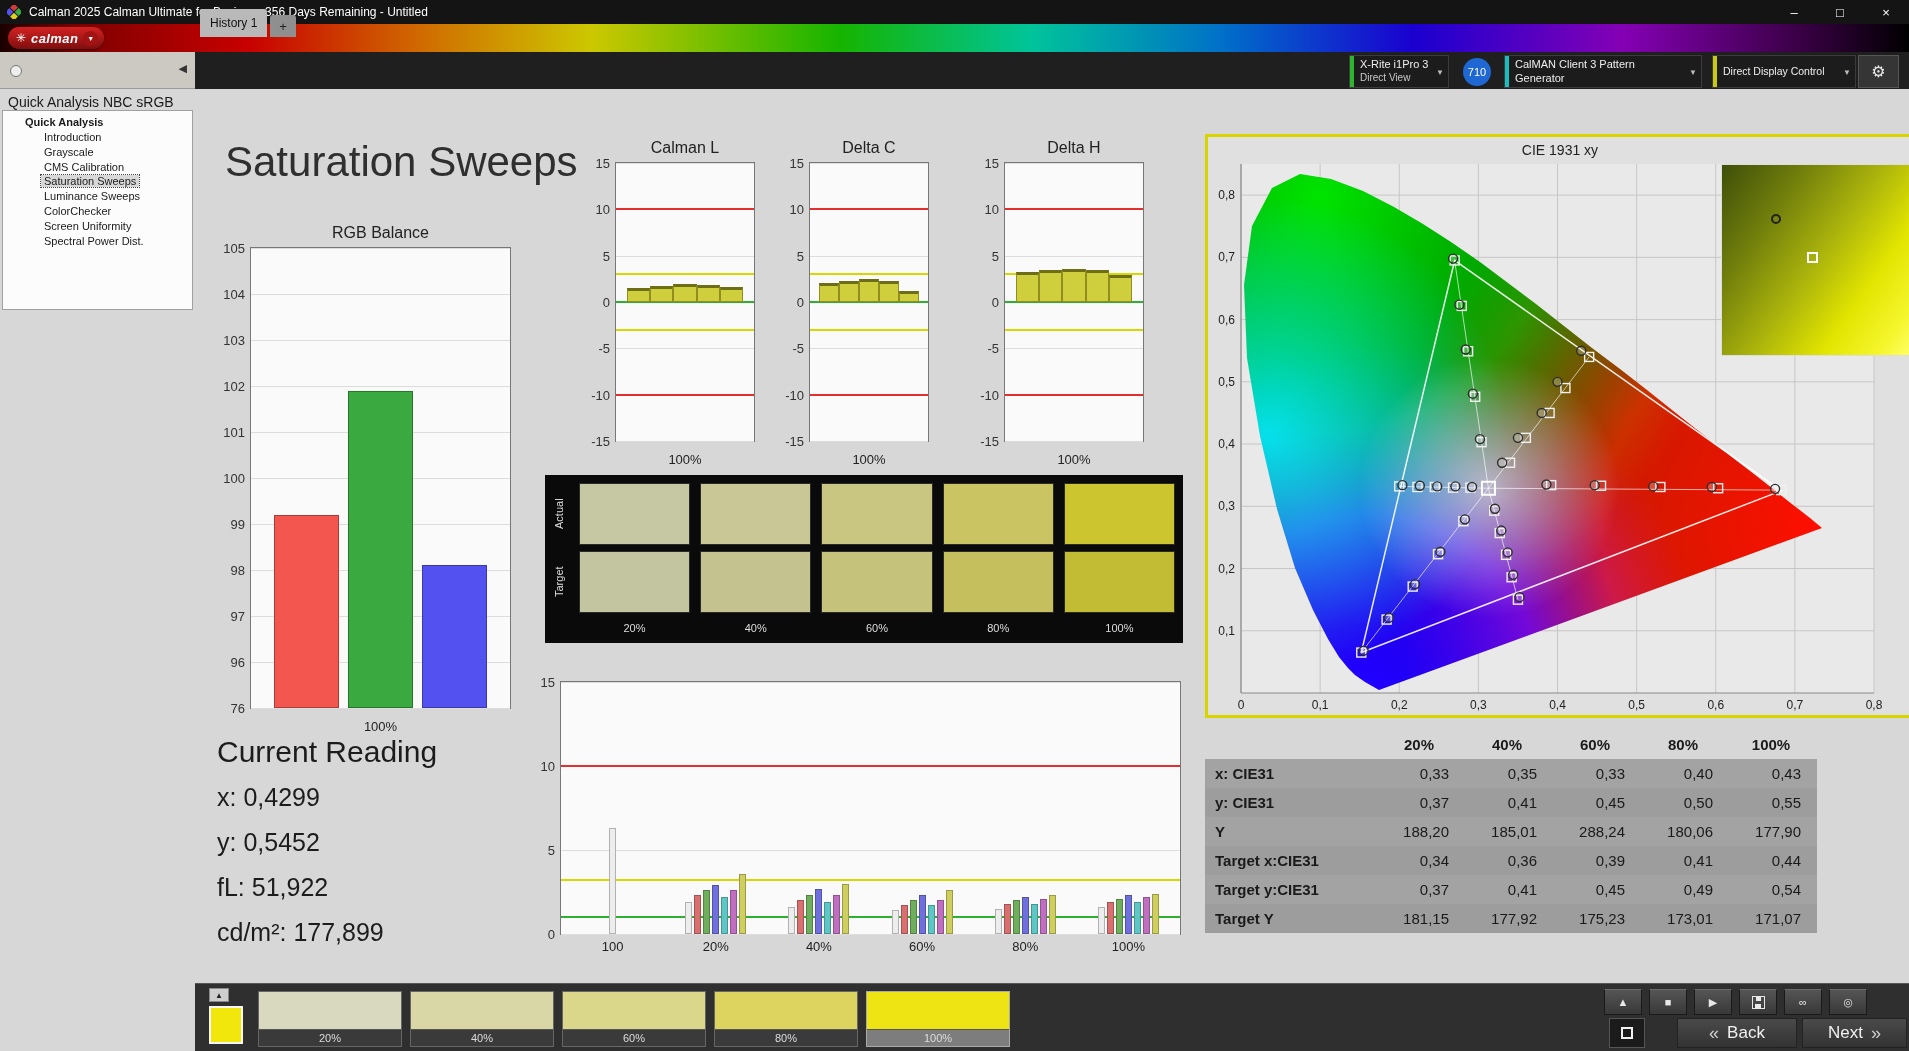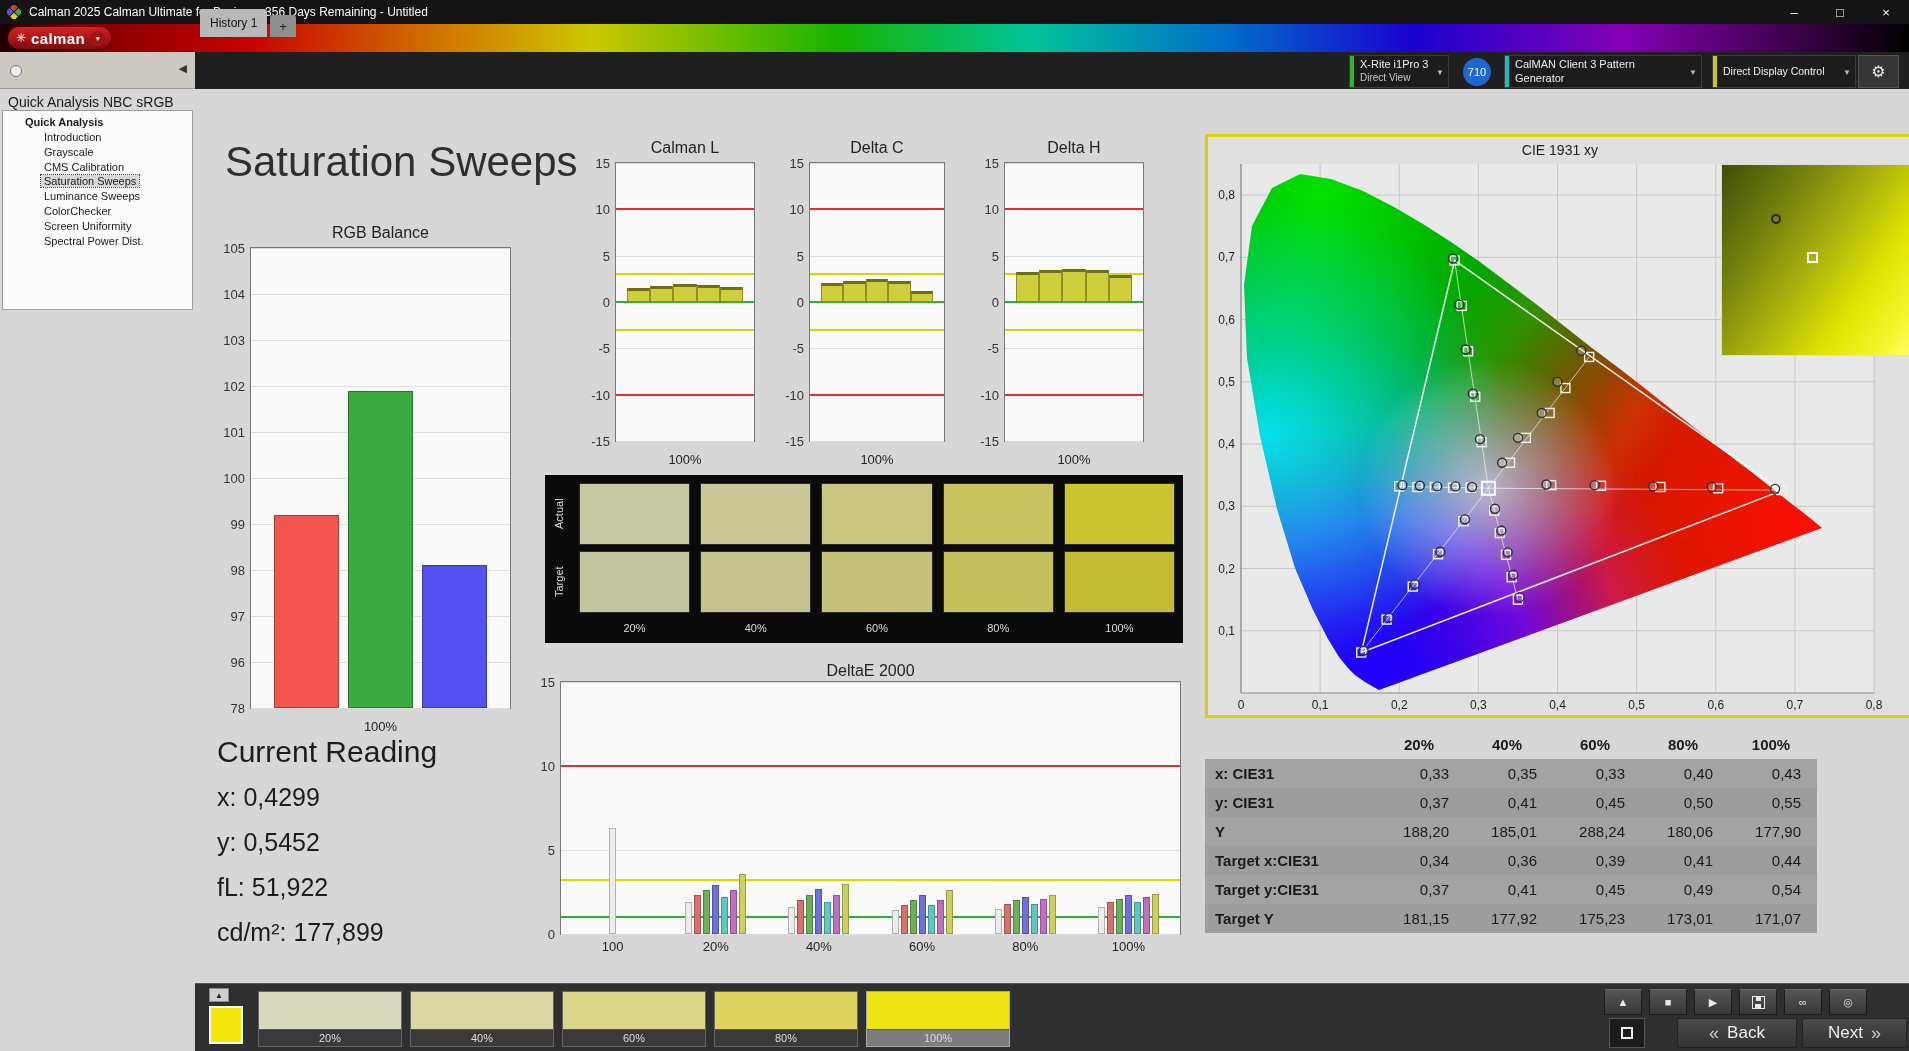"calman" .logo .nm { font-size: 15px -> 13px; font-style: none -> italic }
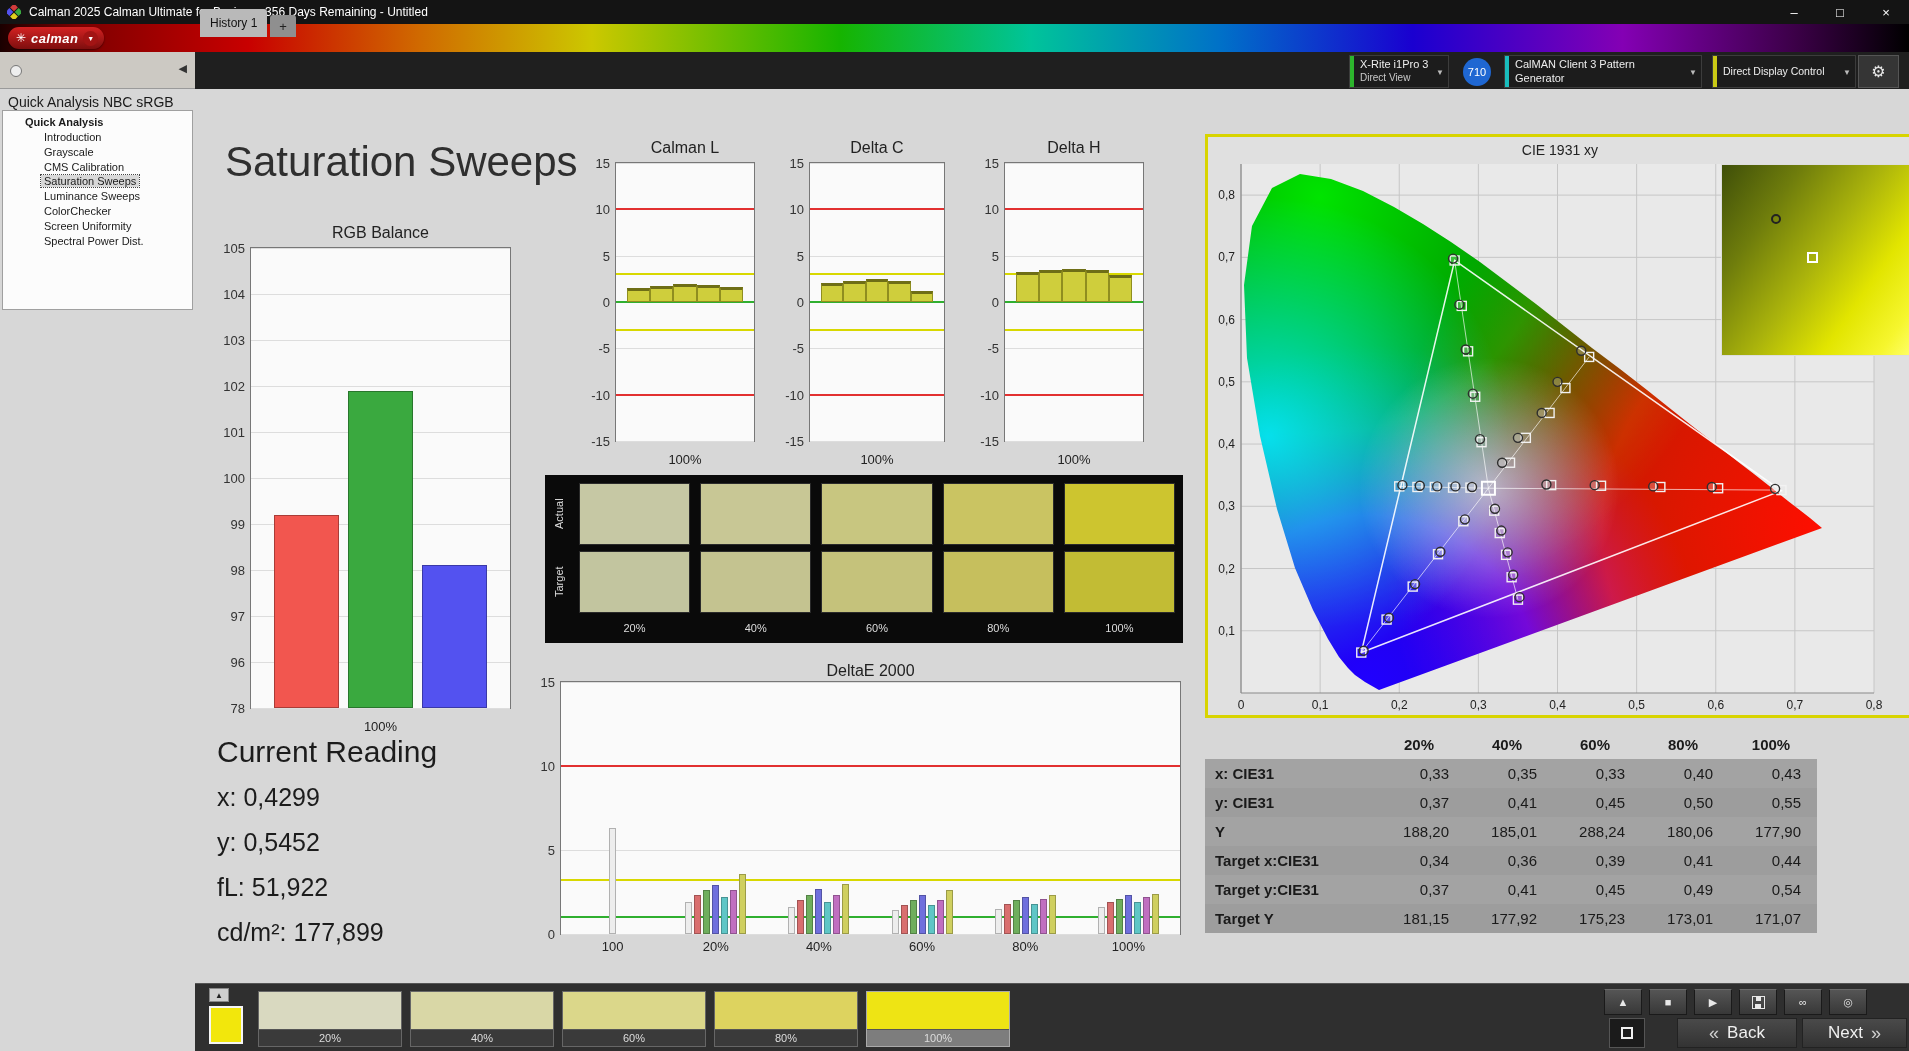"Delta C" div.plot { width: 136px -> 120px }
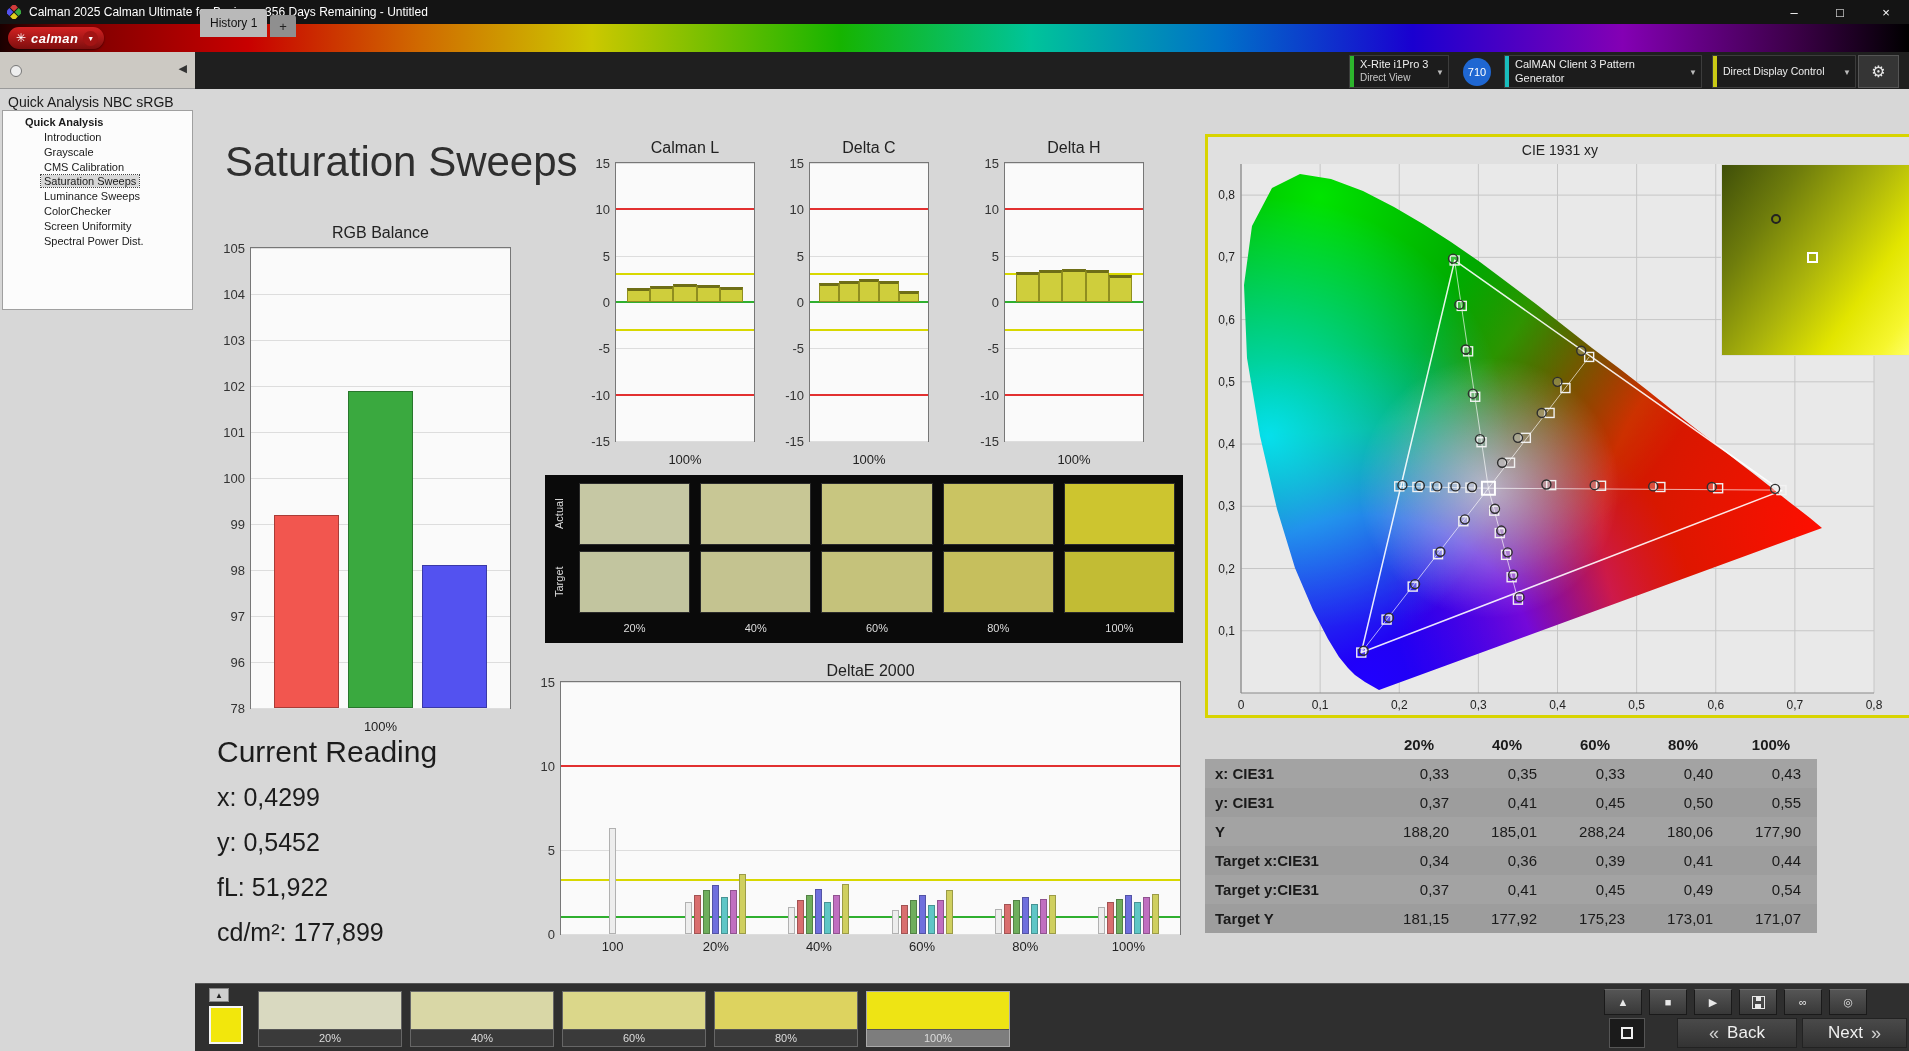"DeltaE 2000" div.c-title { html: <div>DeltaE 2000</div> -> none }
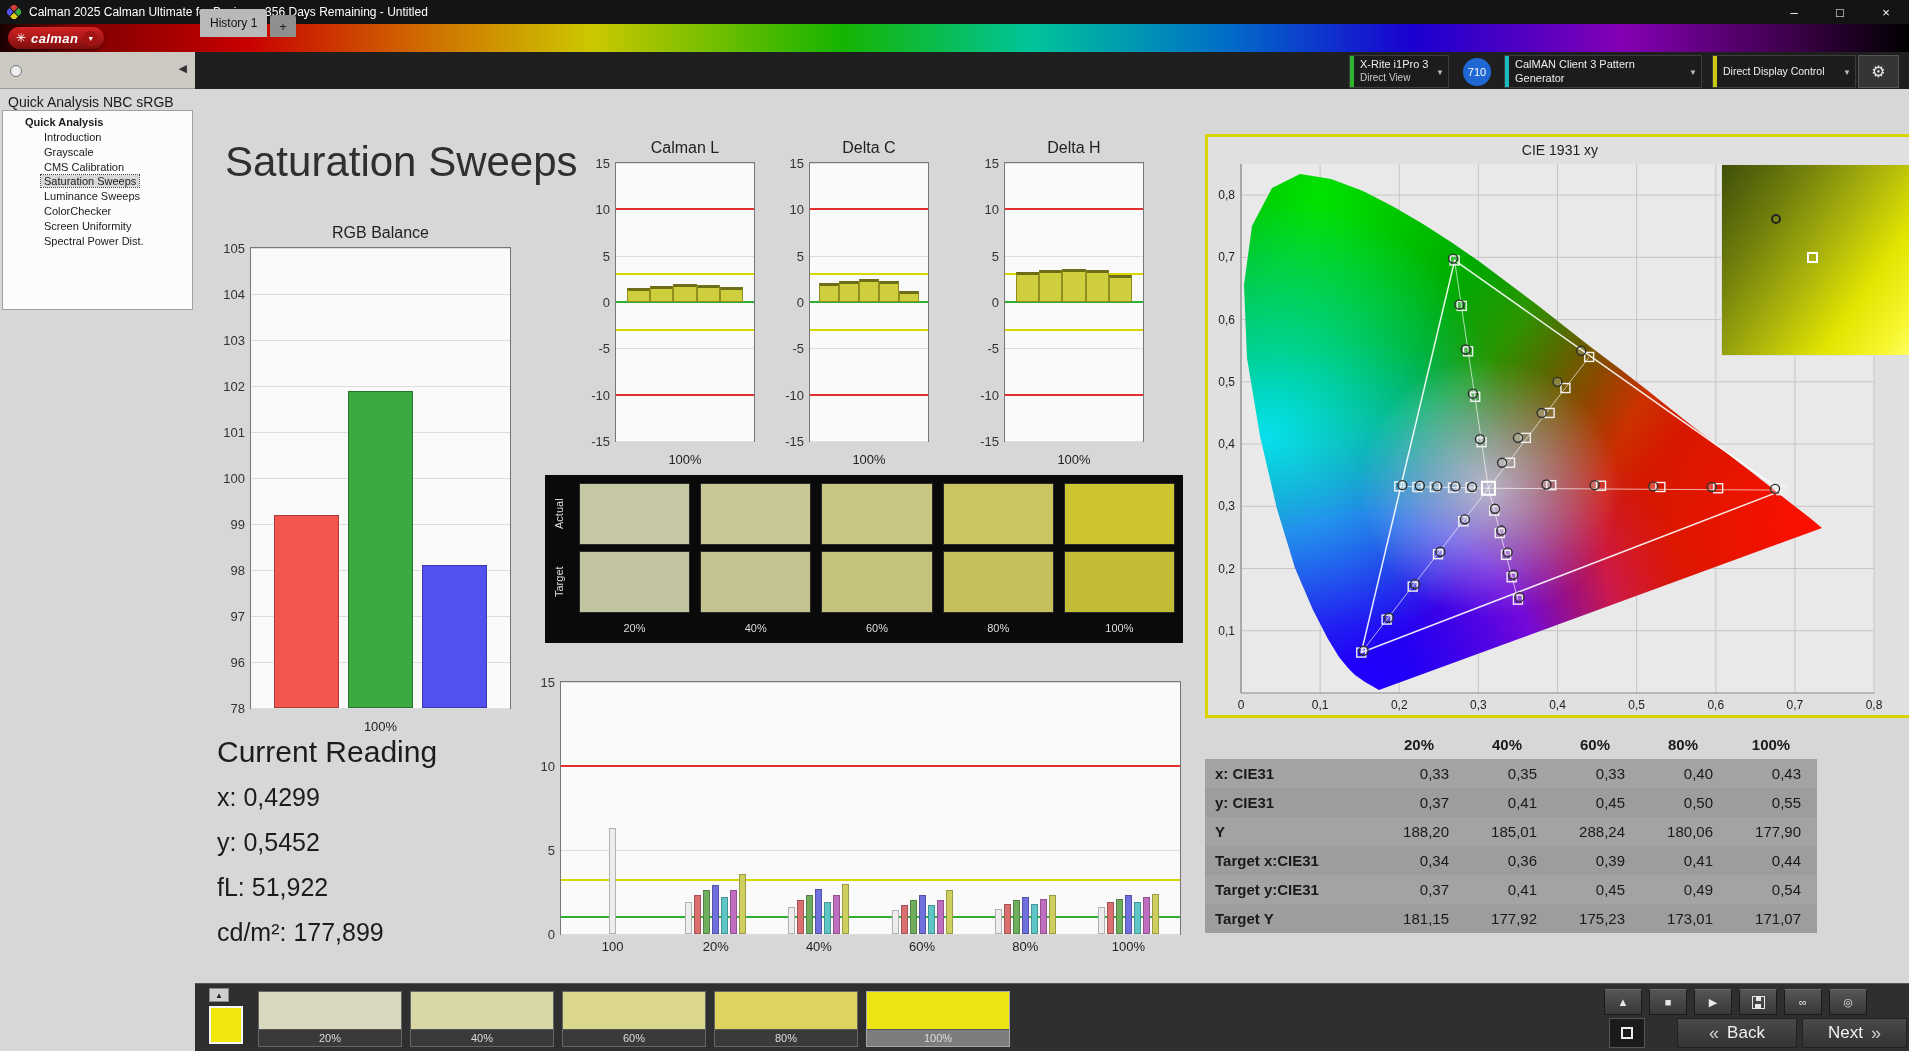"78" div.ylab { text: 78 -> 76 }
